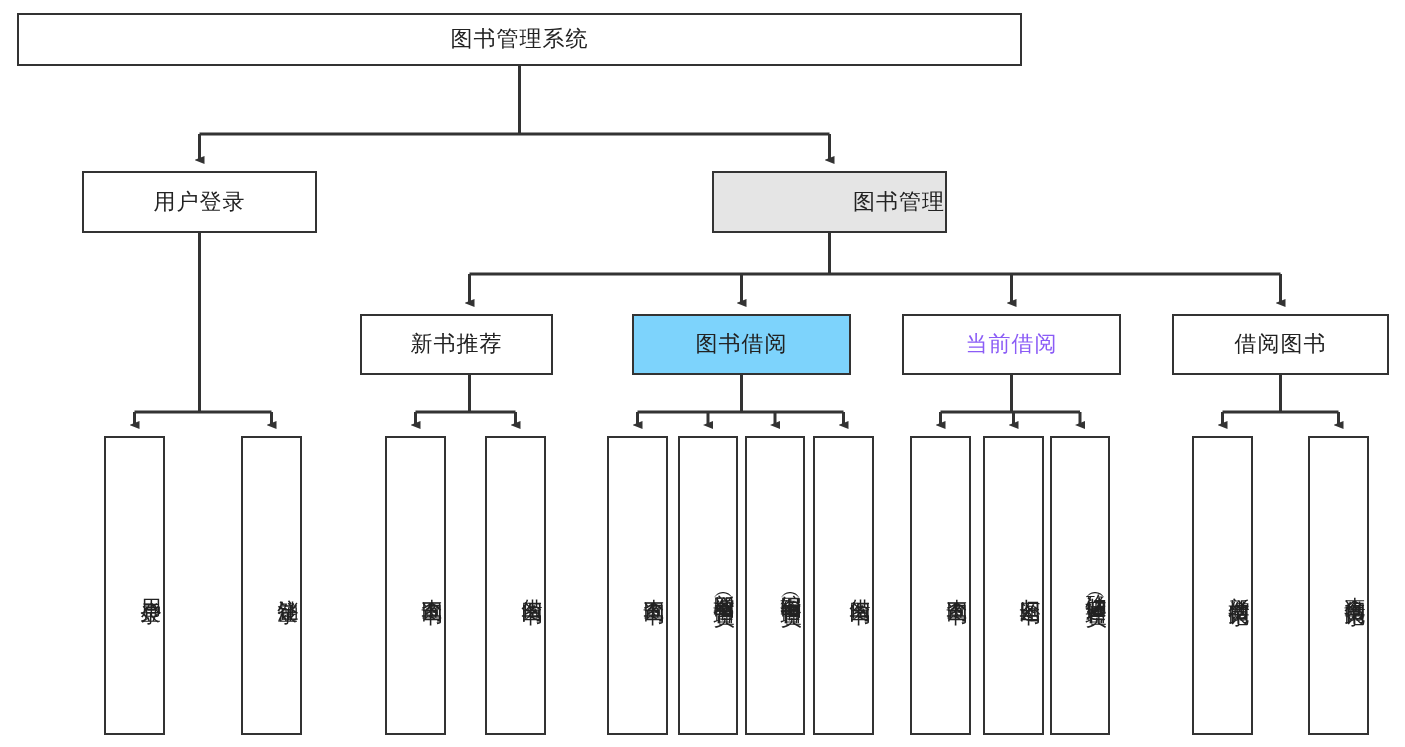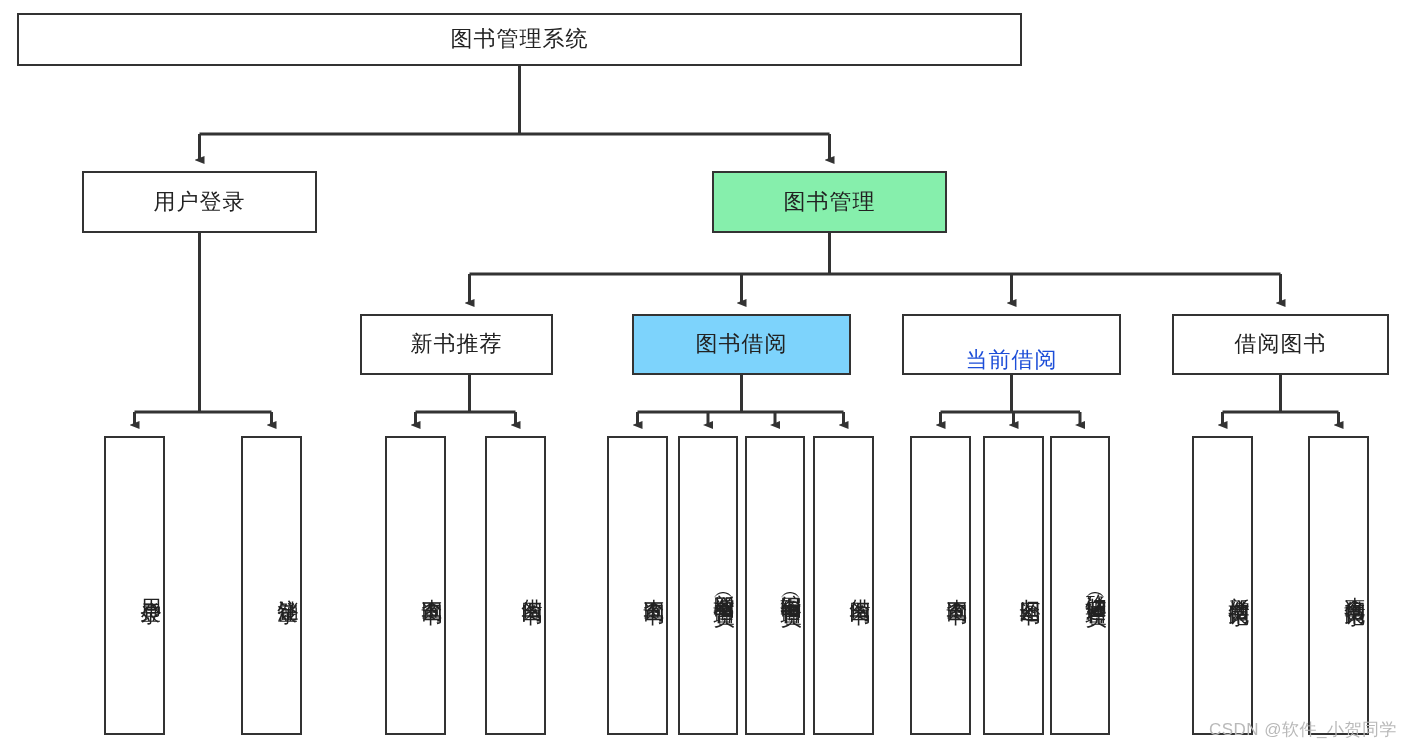"图书管理" div.node { background: #86efac -> #e5e5e5; justify-content: none -> flex-end }
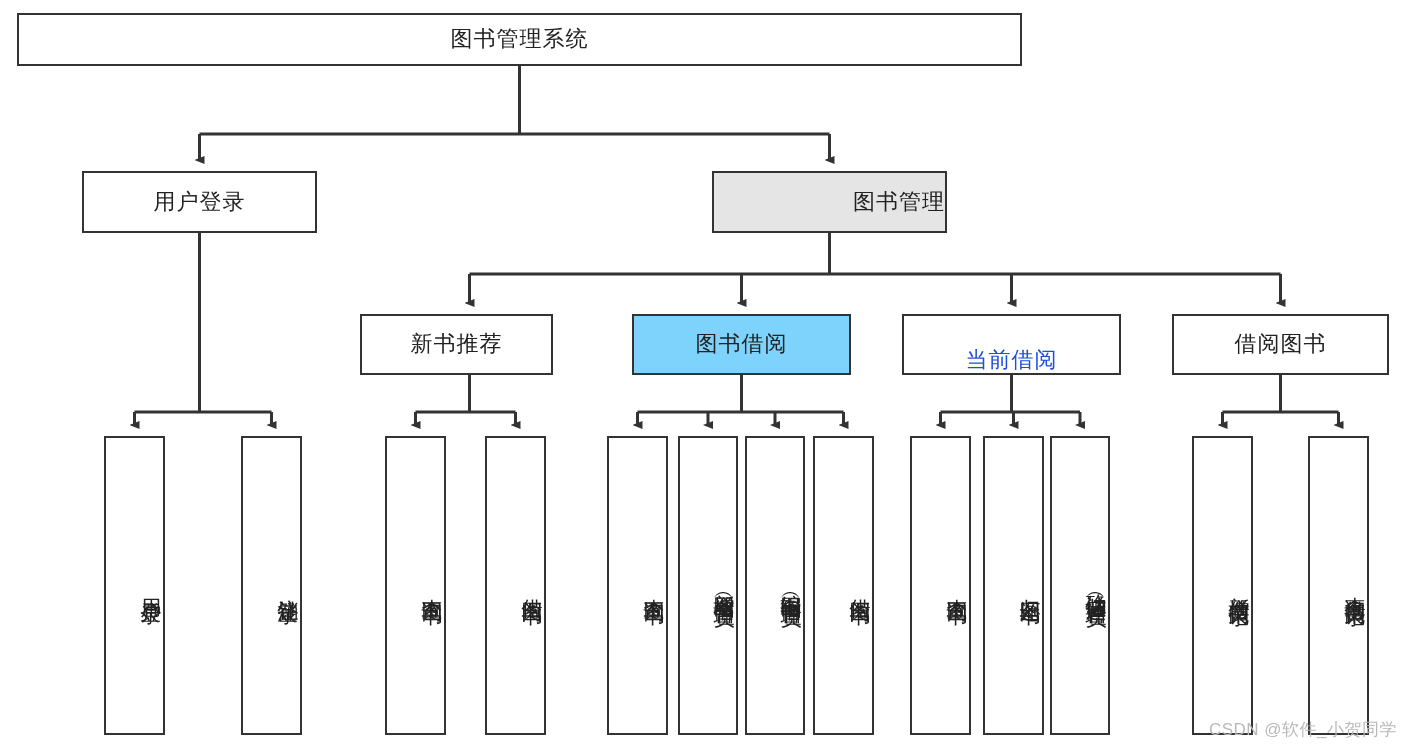"当前借阅" div.node { align-items: flex-end -> none; color: #1d4ed8 -> #8b5cf6 }
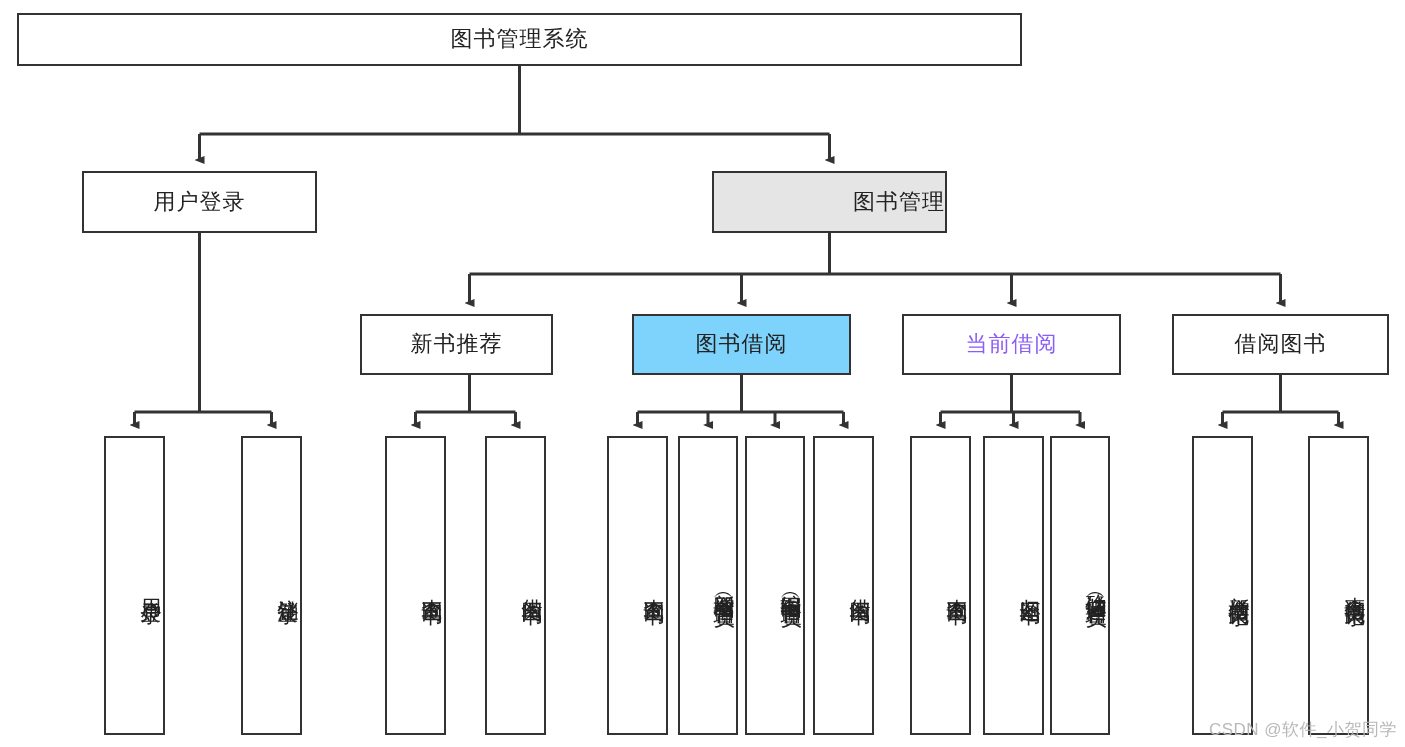"CSDN @软件_小贺同学" div { html: <div>CSDN @软件_小贺同学</div> -> none }
